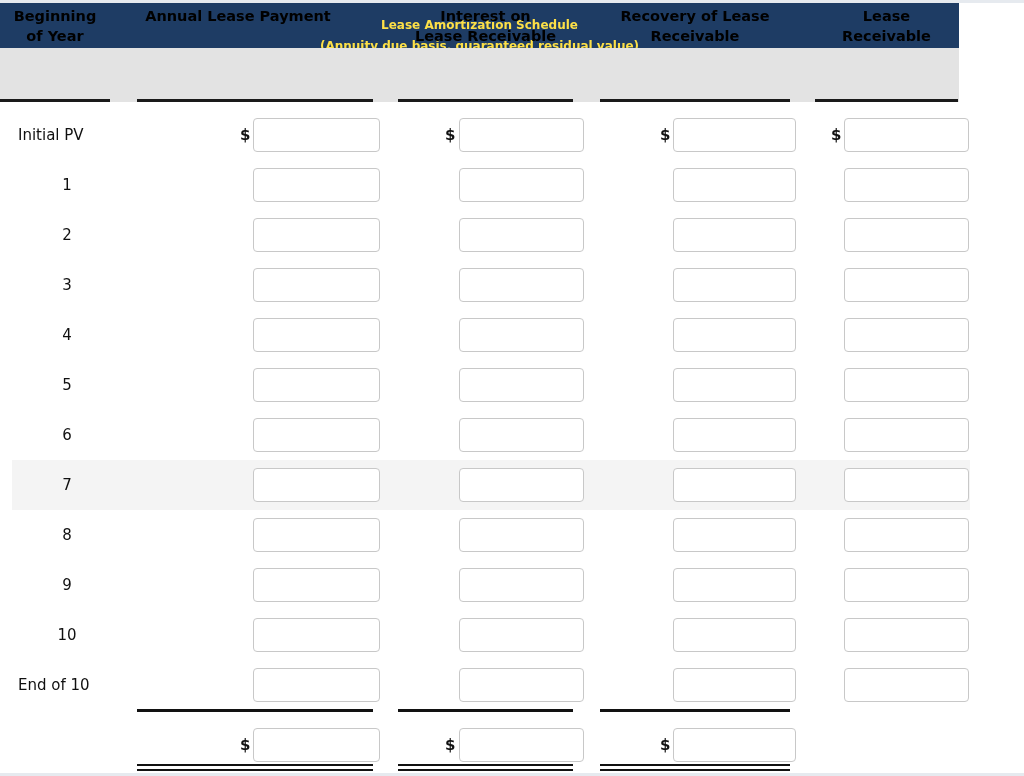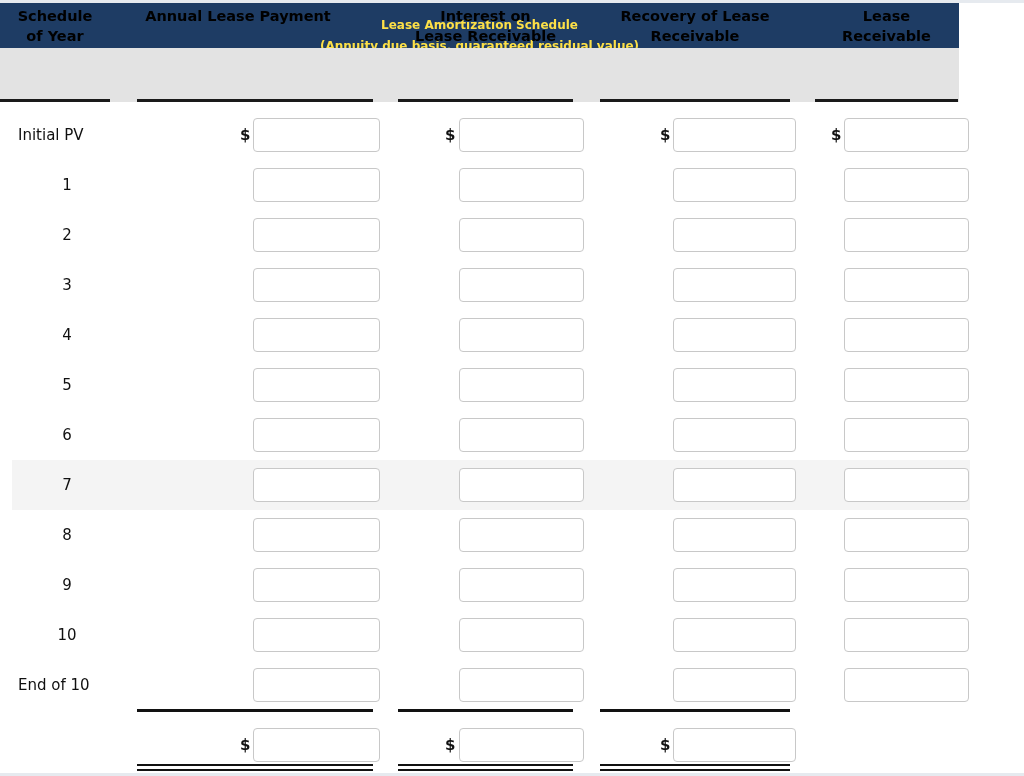"Schedule" span { text: Schedule -> Beginning }
